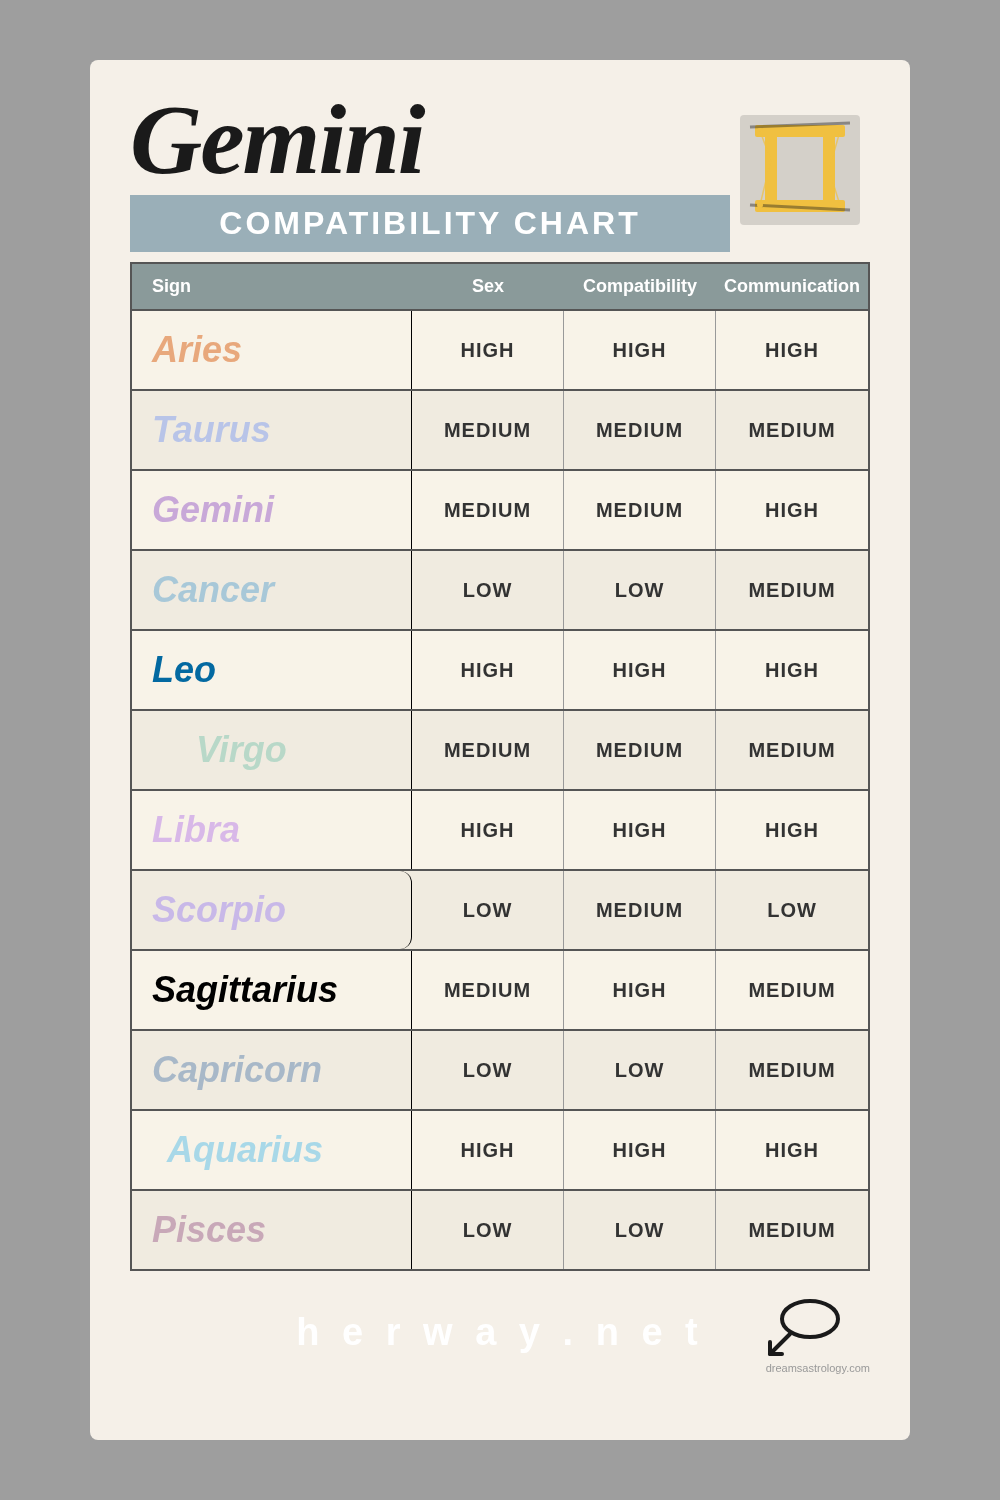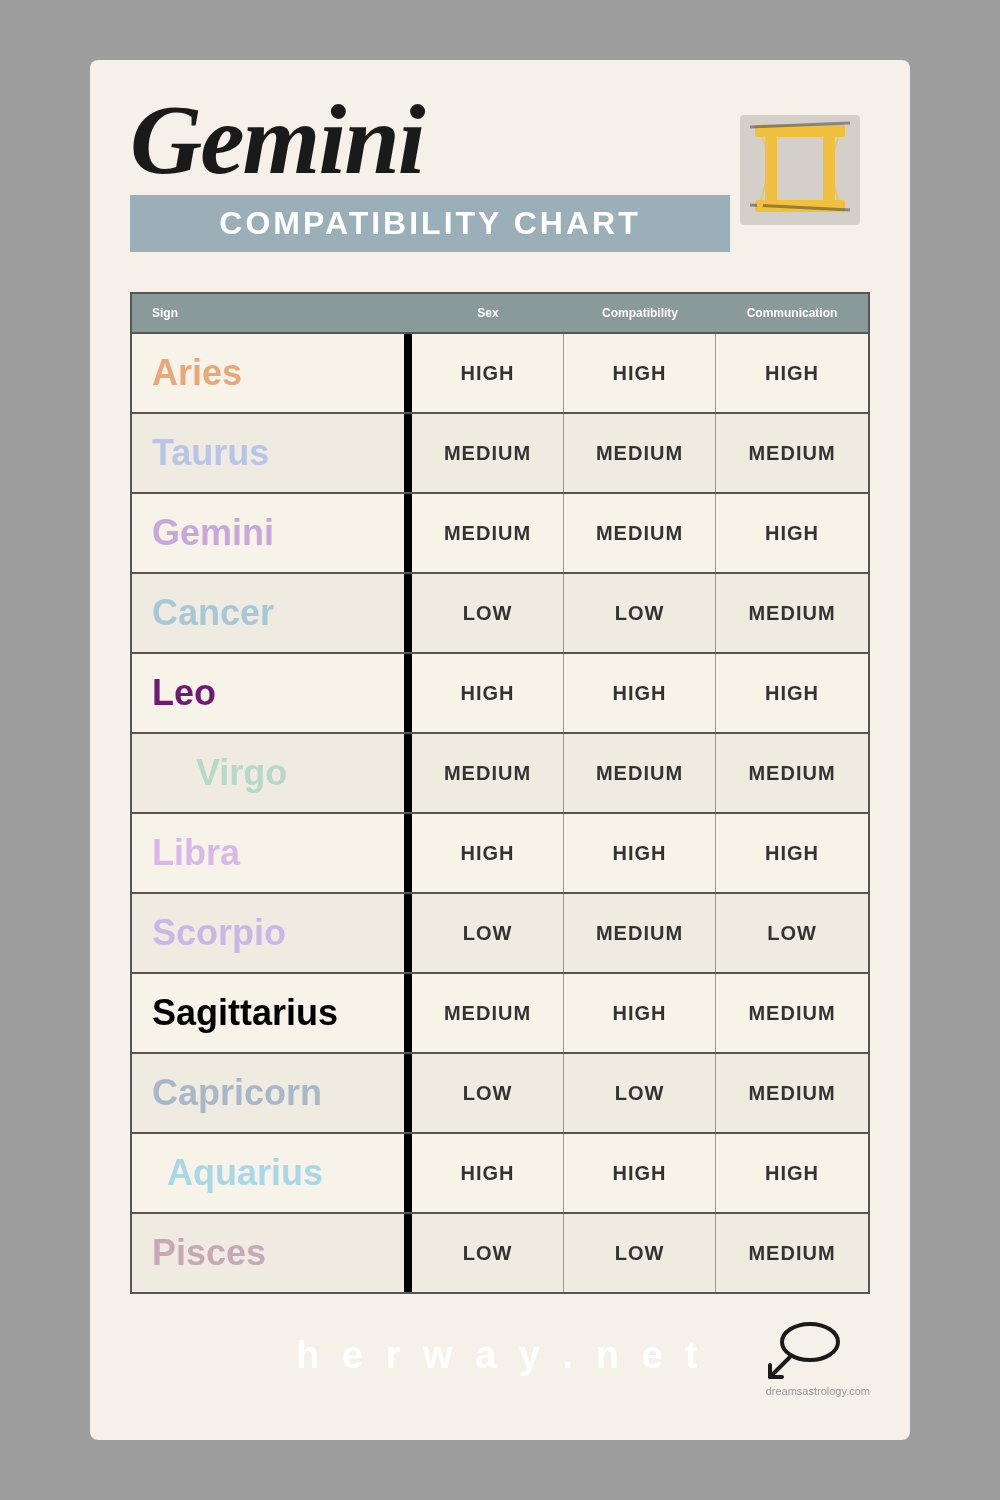"COMPATIBILITY CHART" .subtitle-banner { margin-bottom: 30px -> none }
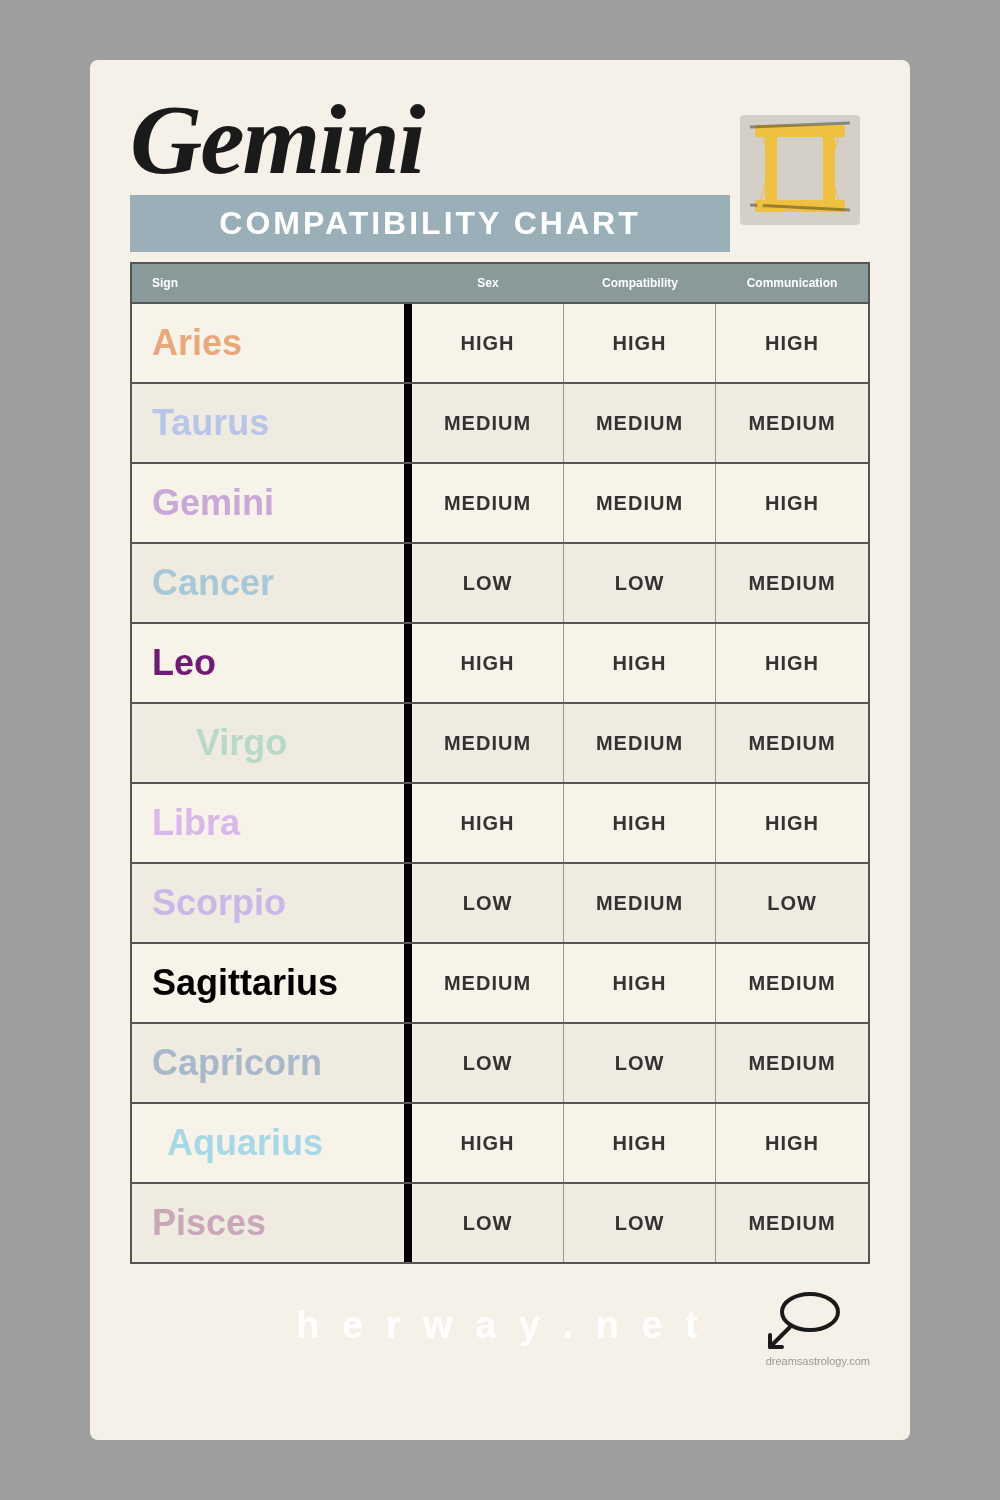"Sign" .table-header .col-head { font-size: 12px -> 18px }
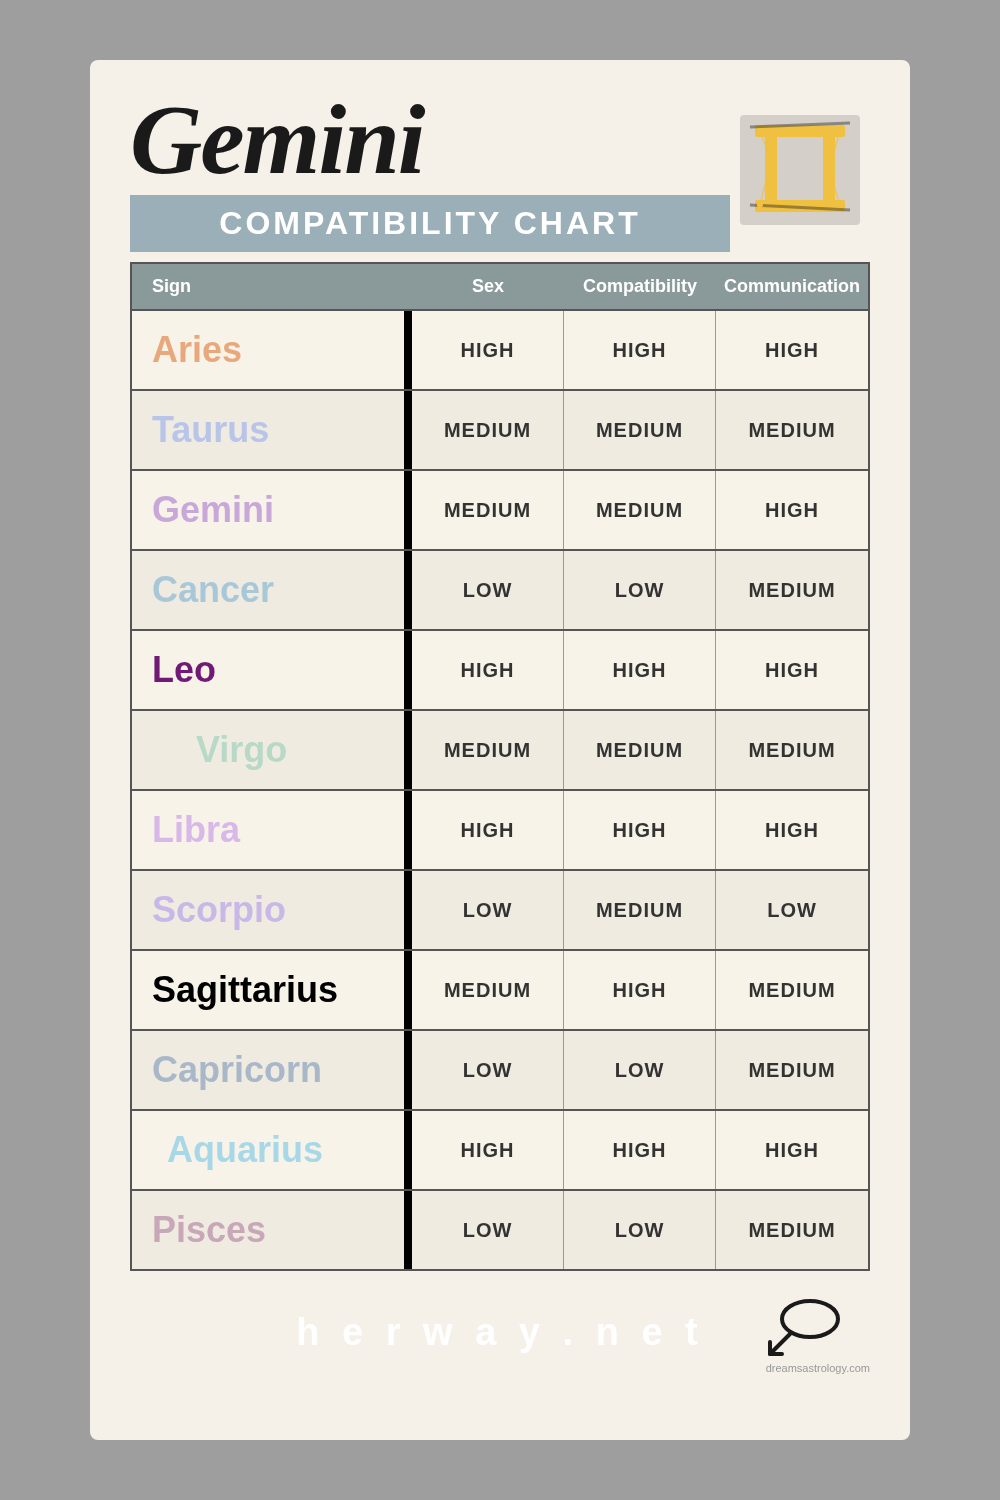"Aries" .sign-cell { border-right: 8px solid #000000 -> 1px solid #000000; font-style: none -> italic }
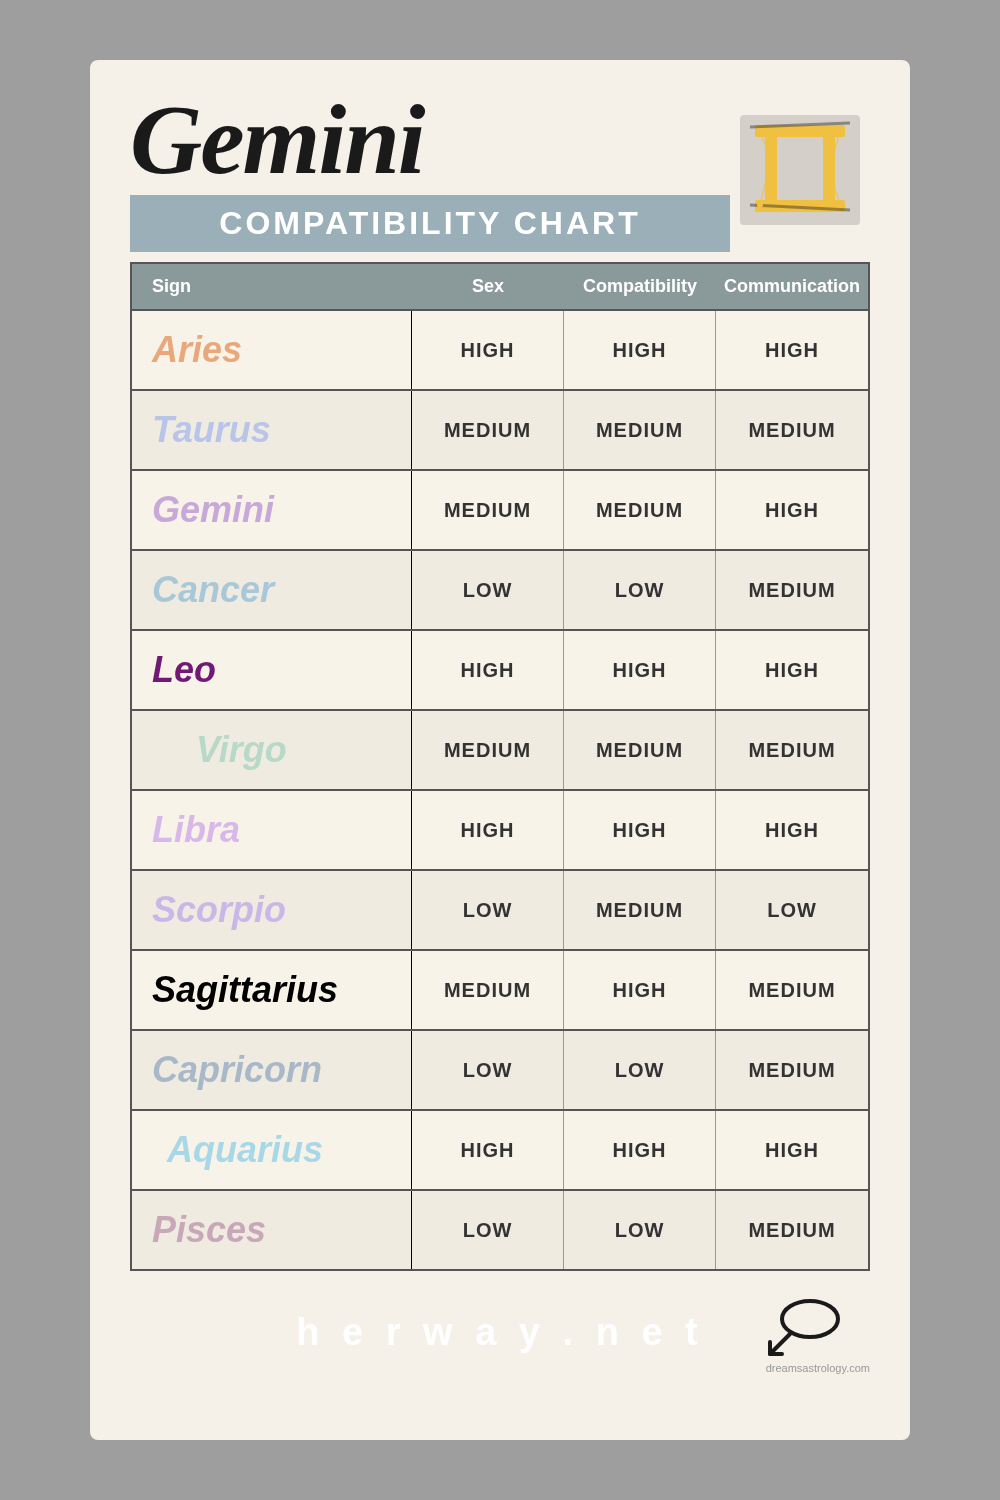"Leo" .leo { color: #701a75 -> #0369a1 }
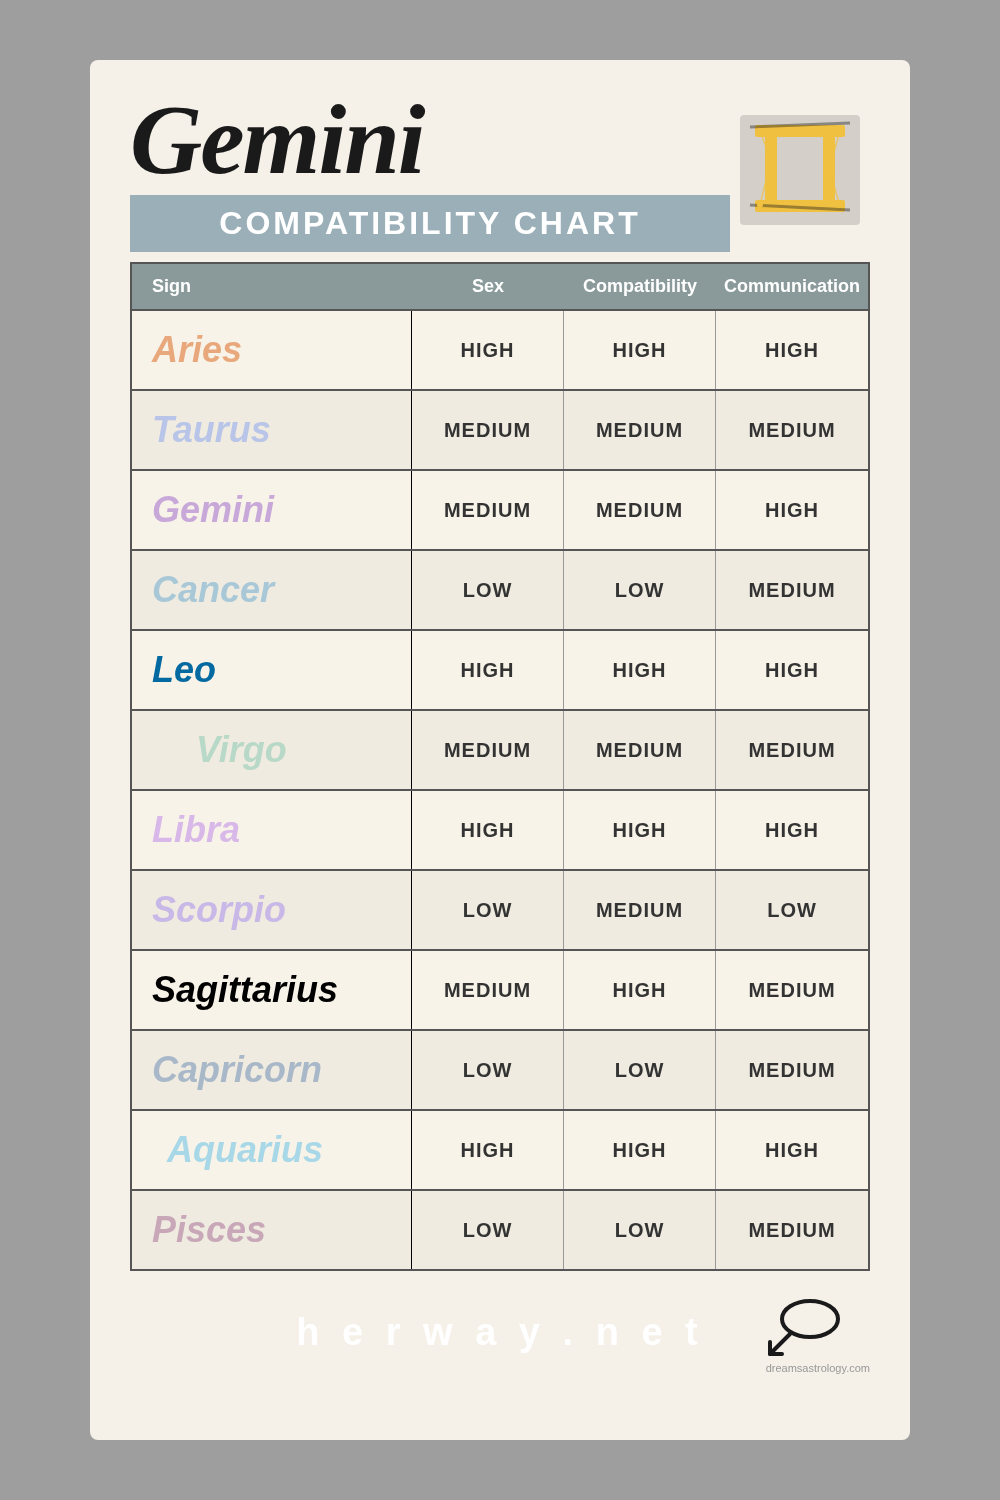"Scorpio" .scorpio { border-radius: none -> 12px }
